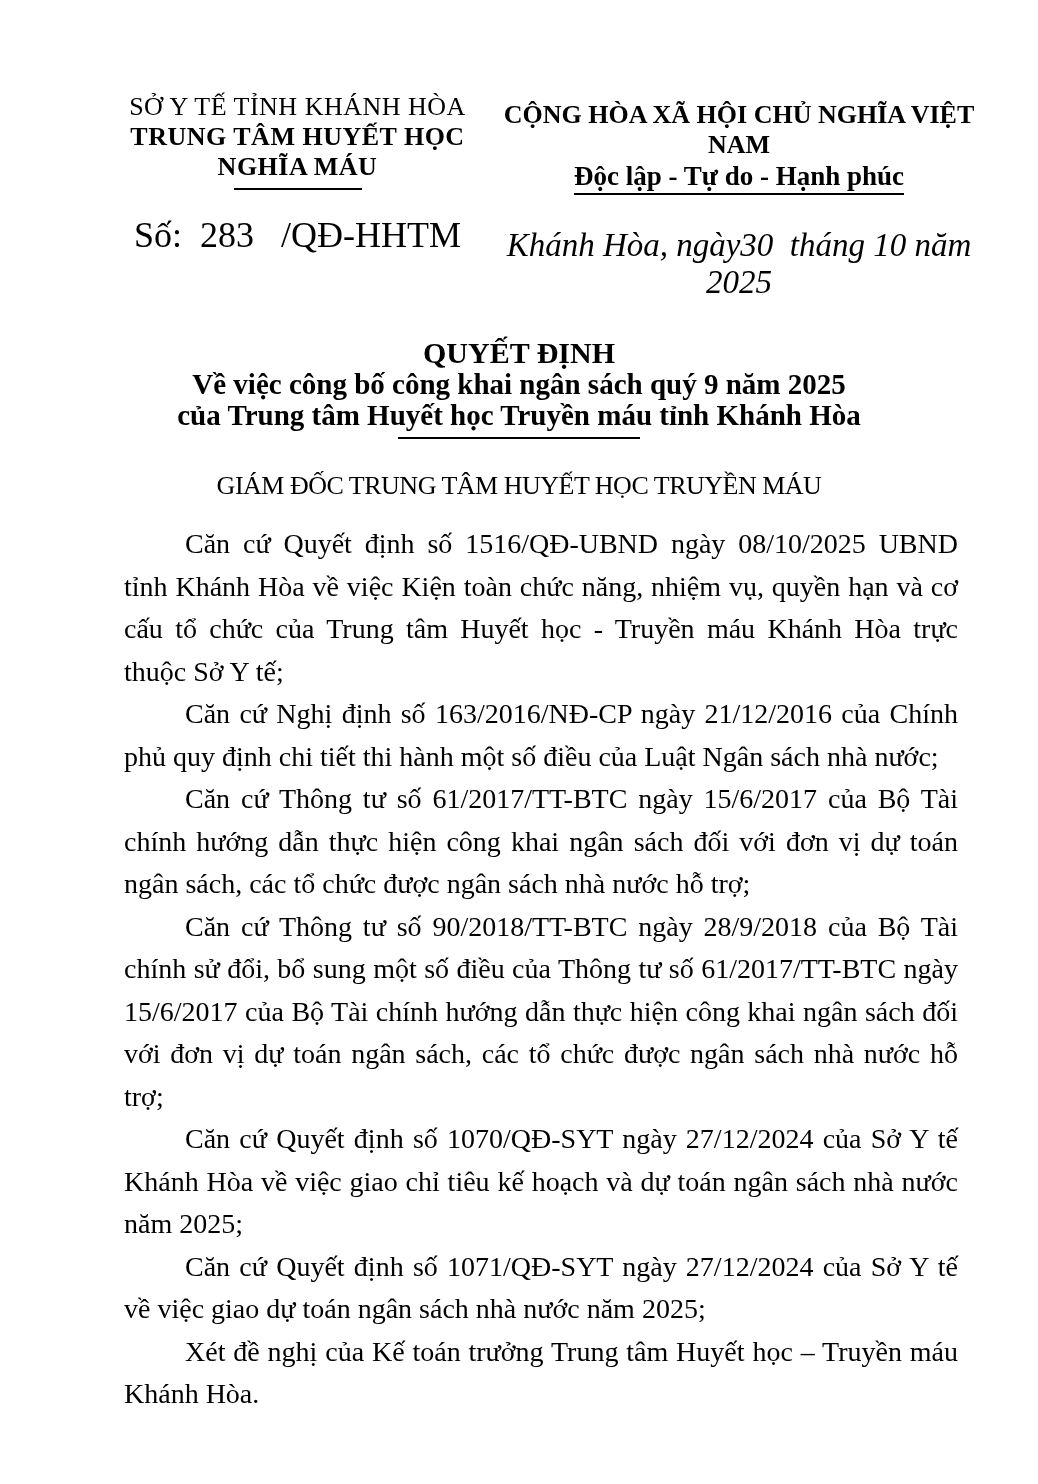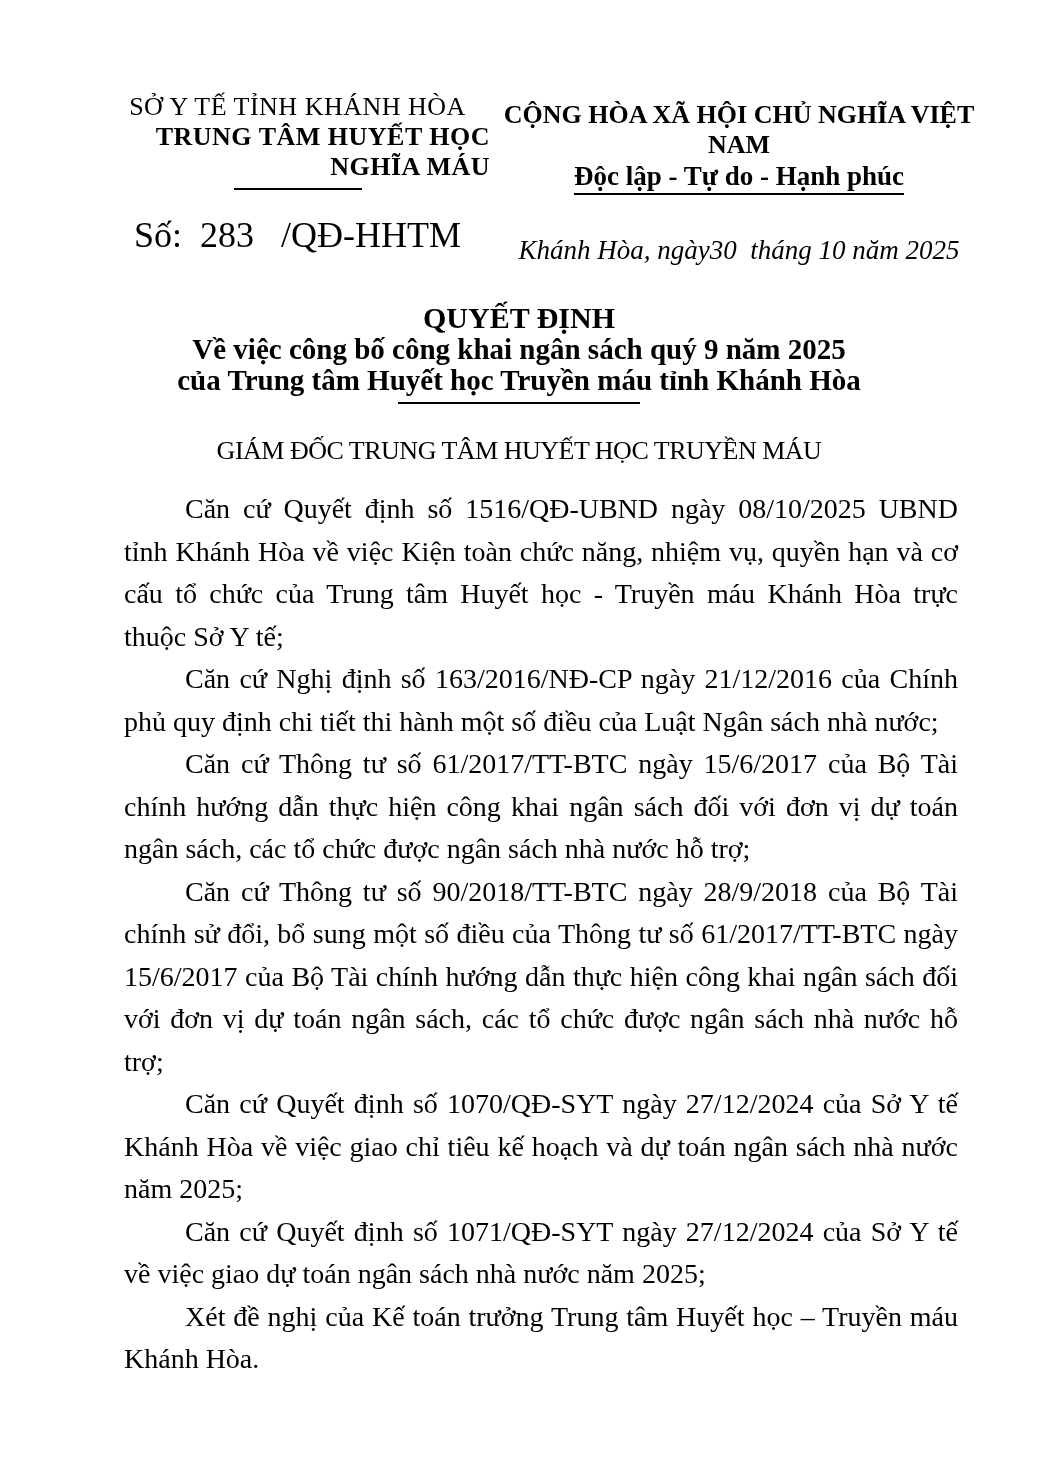"TRUNG TÂM HUYẾT HỌC" .header-left .org-line2, .header-left .org-line3 { text-align: right -> none }
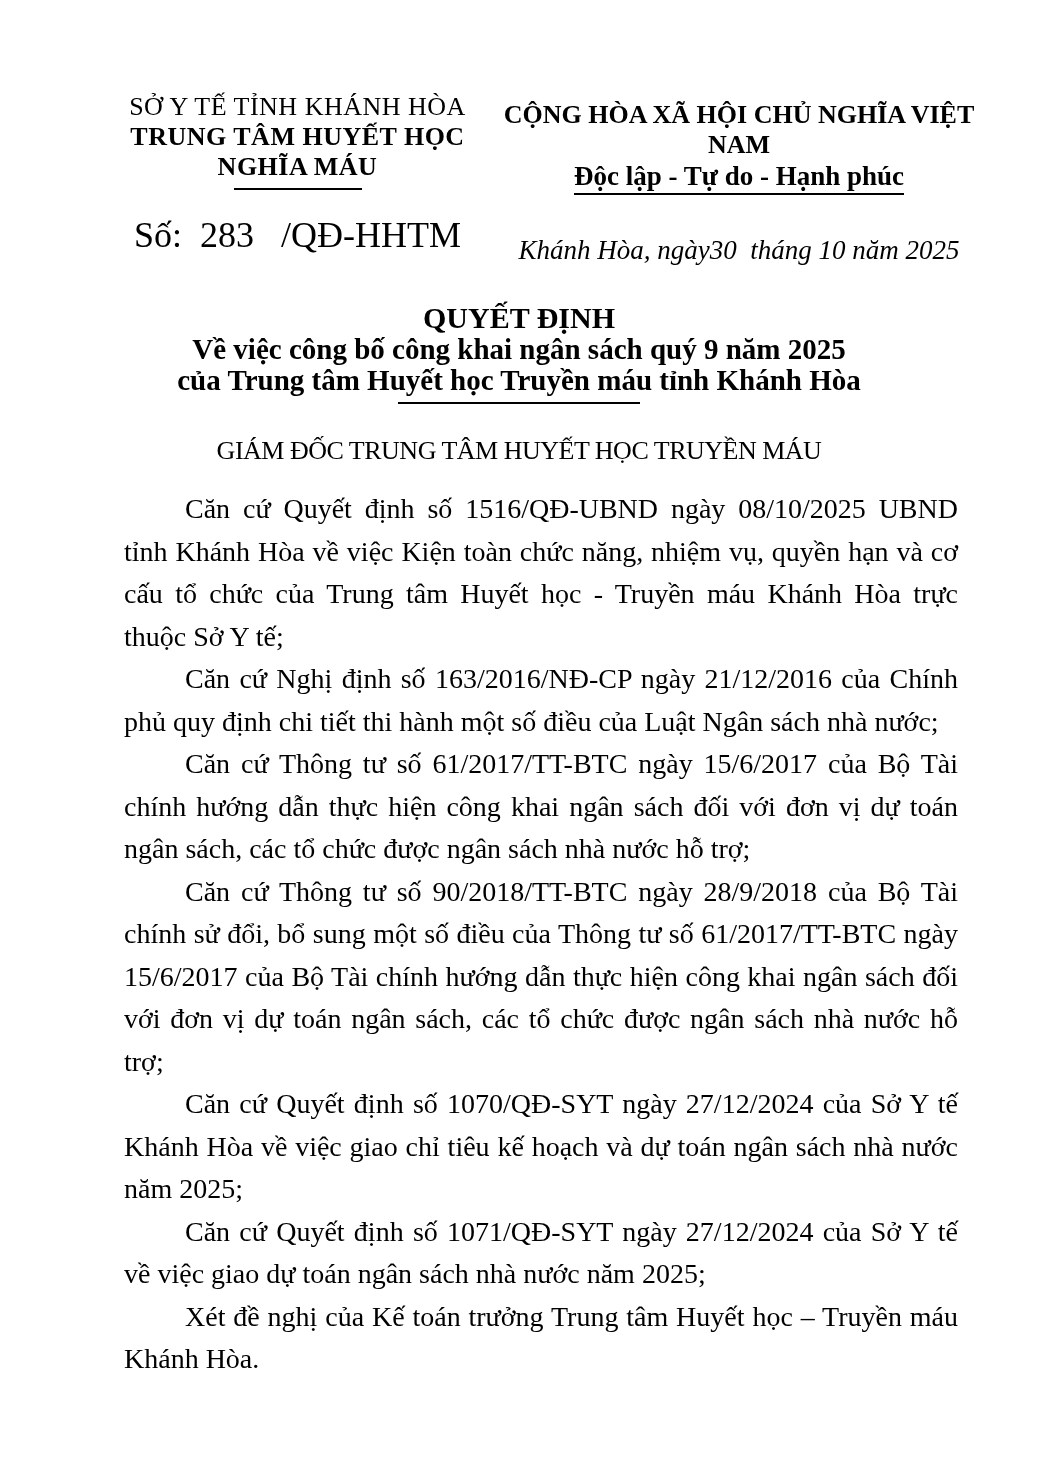"Khánh Hòa, ngày30 tháng 10" .date-line { font-size: 27px -> 33px; margin-top: 40px -> 32px }
